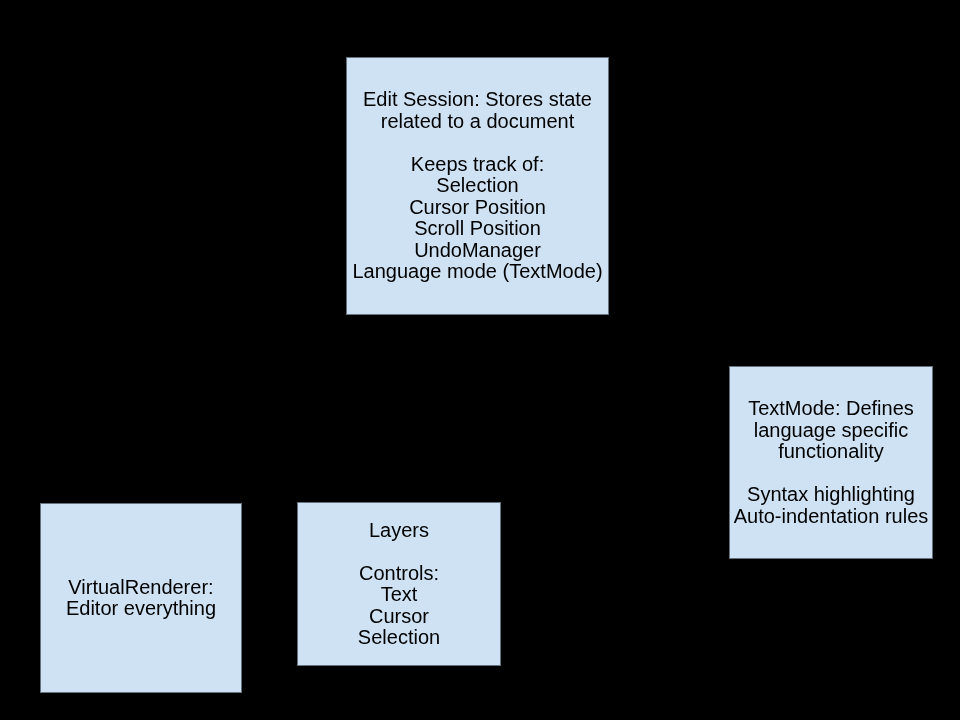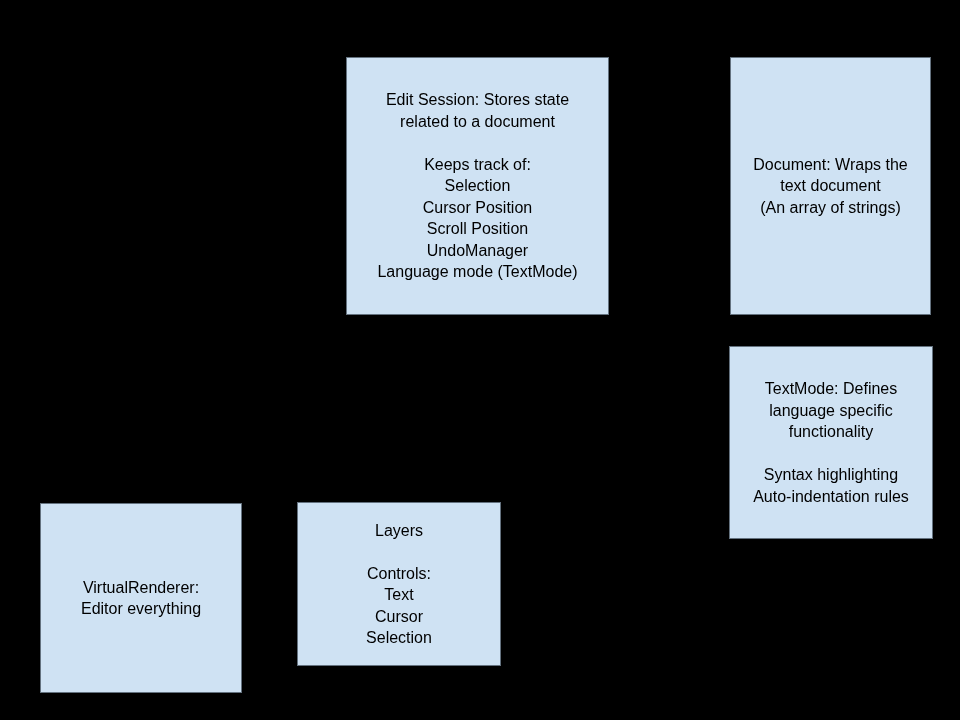"Edit Session: Stores state" .box-text { font-size: 16px -> 20px }
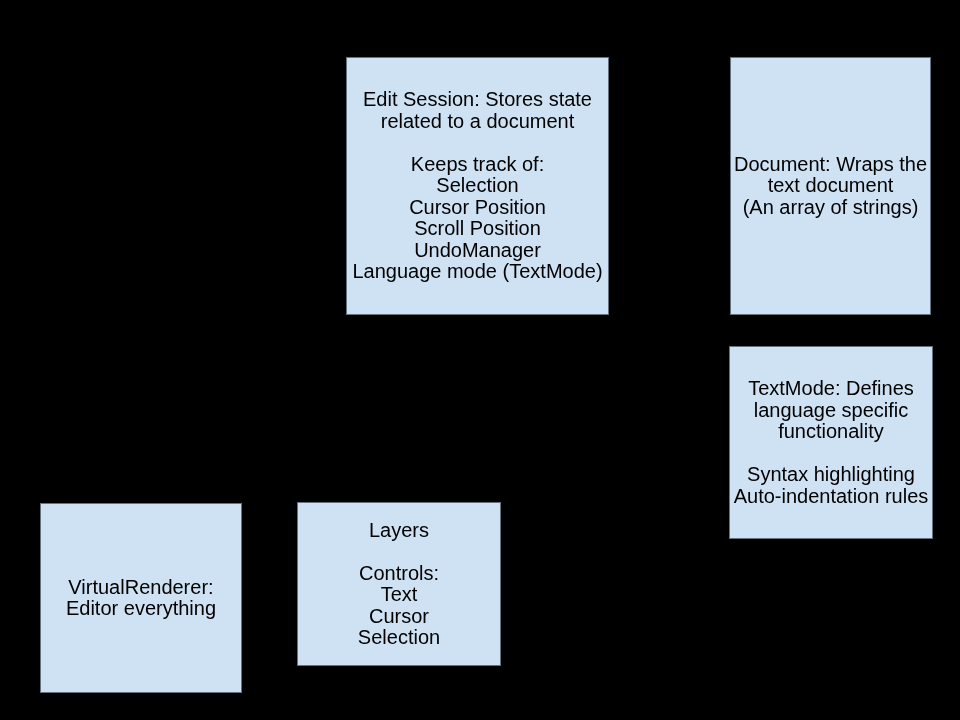"Document: Wraps the" div.box { html: <div> <span>Document: Wraps the text document (An array of strings)</span> </div> -> none }
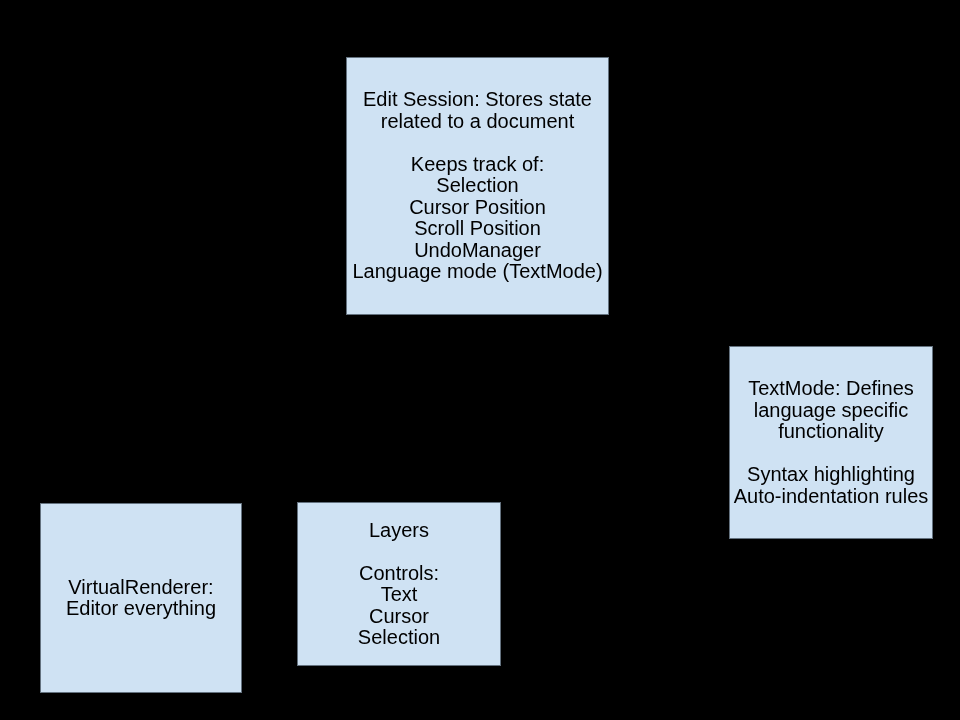"TextMode: Defines" #box-textmode { top: 346px -> 366px }
